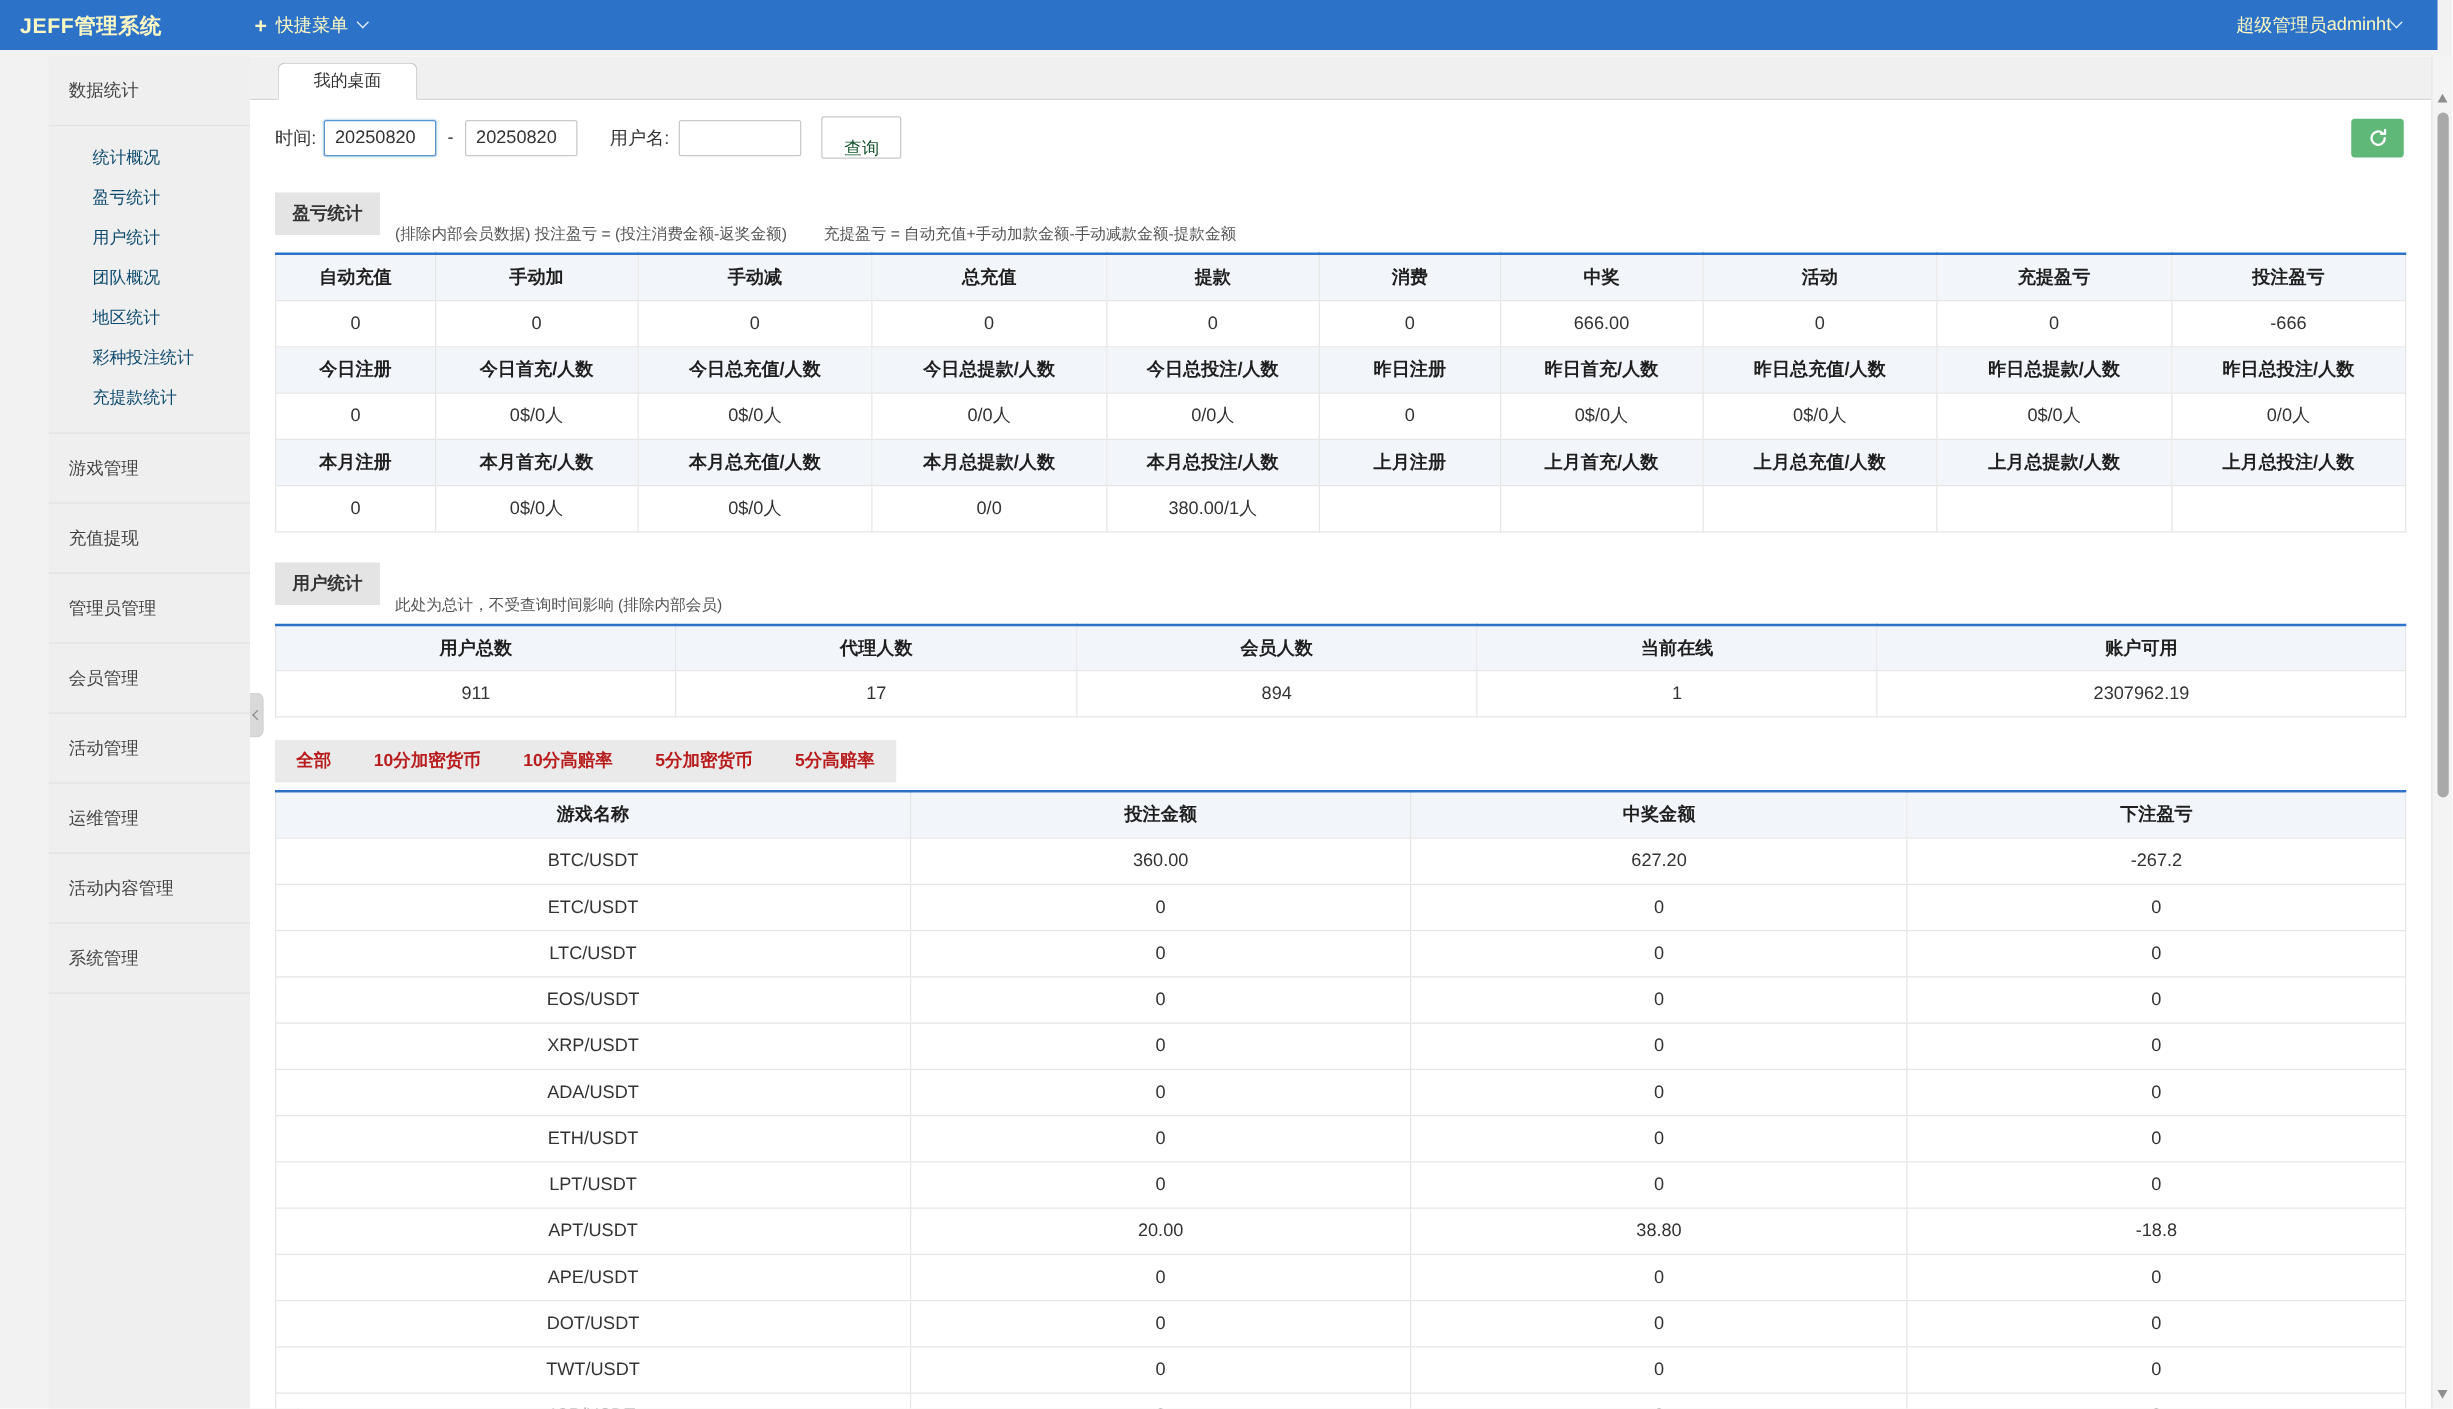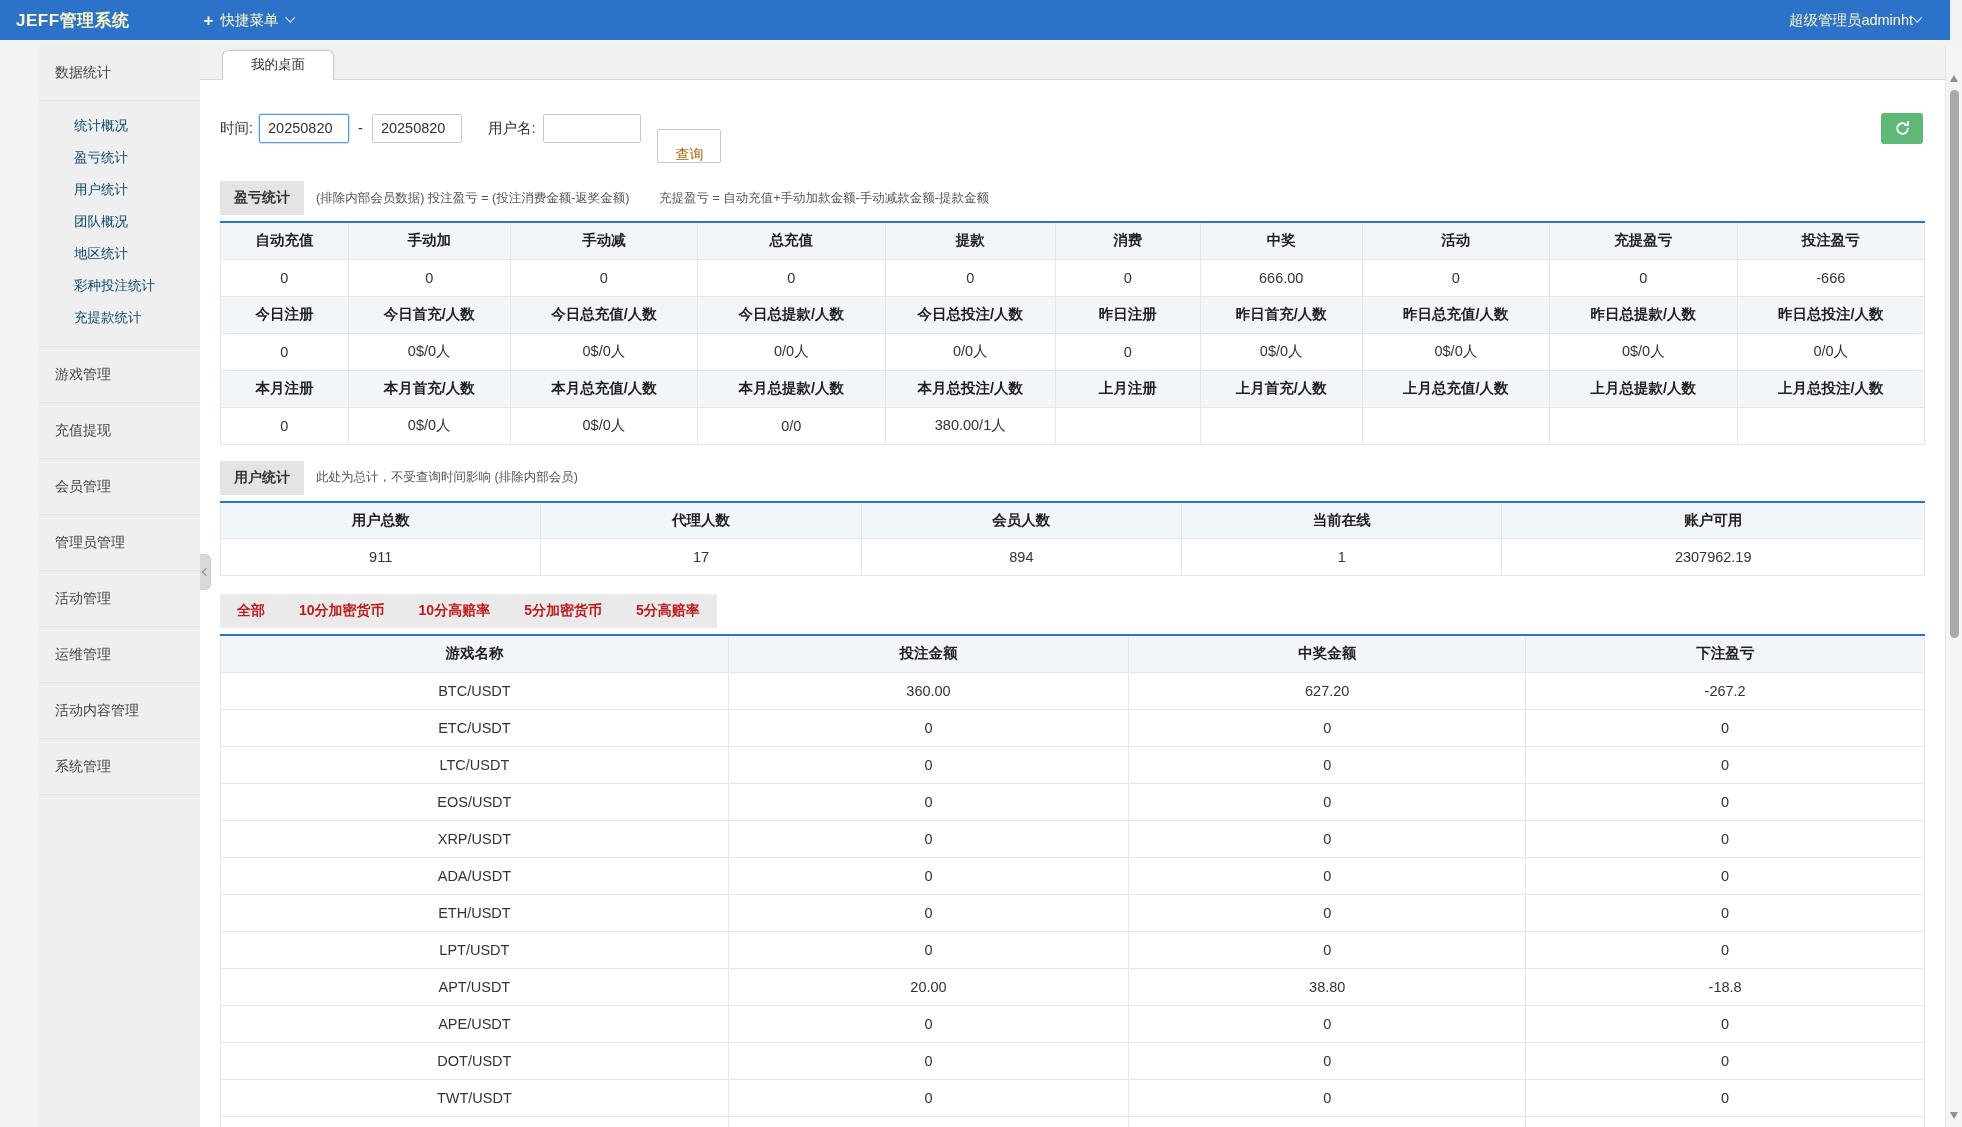"查询" .btn-query { color: #a16207 -> #14532d; margin-top: 36px -> none }
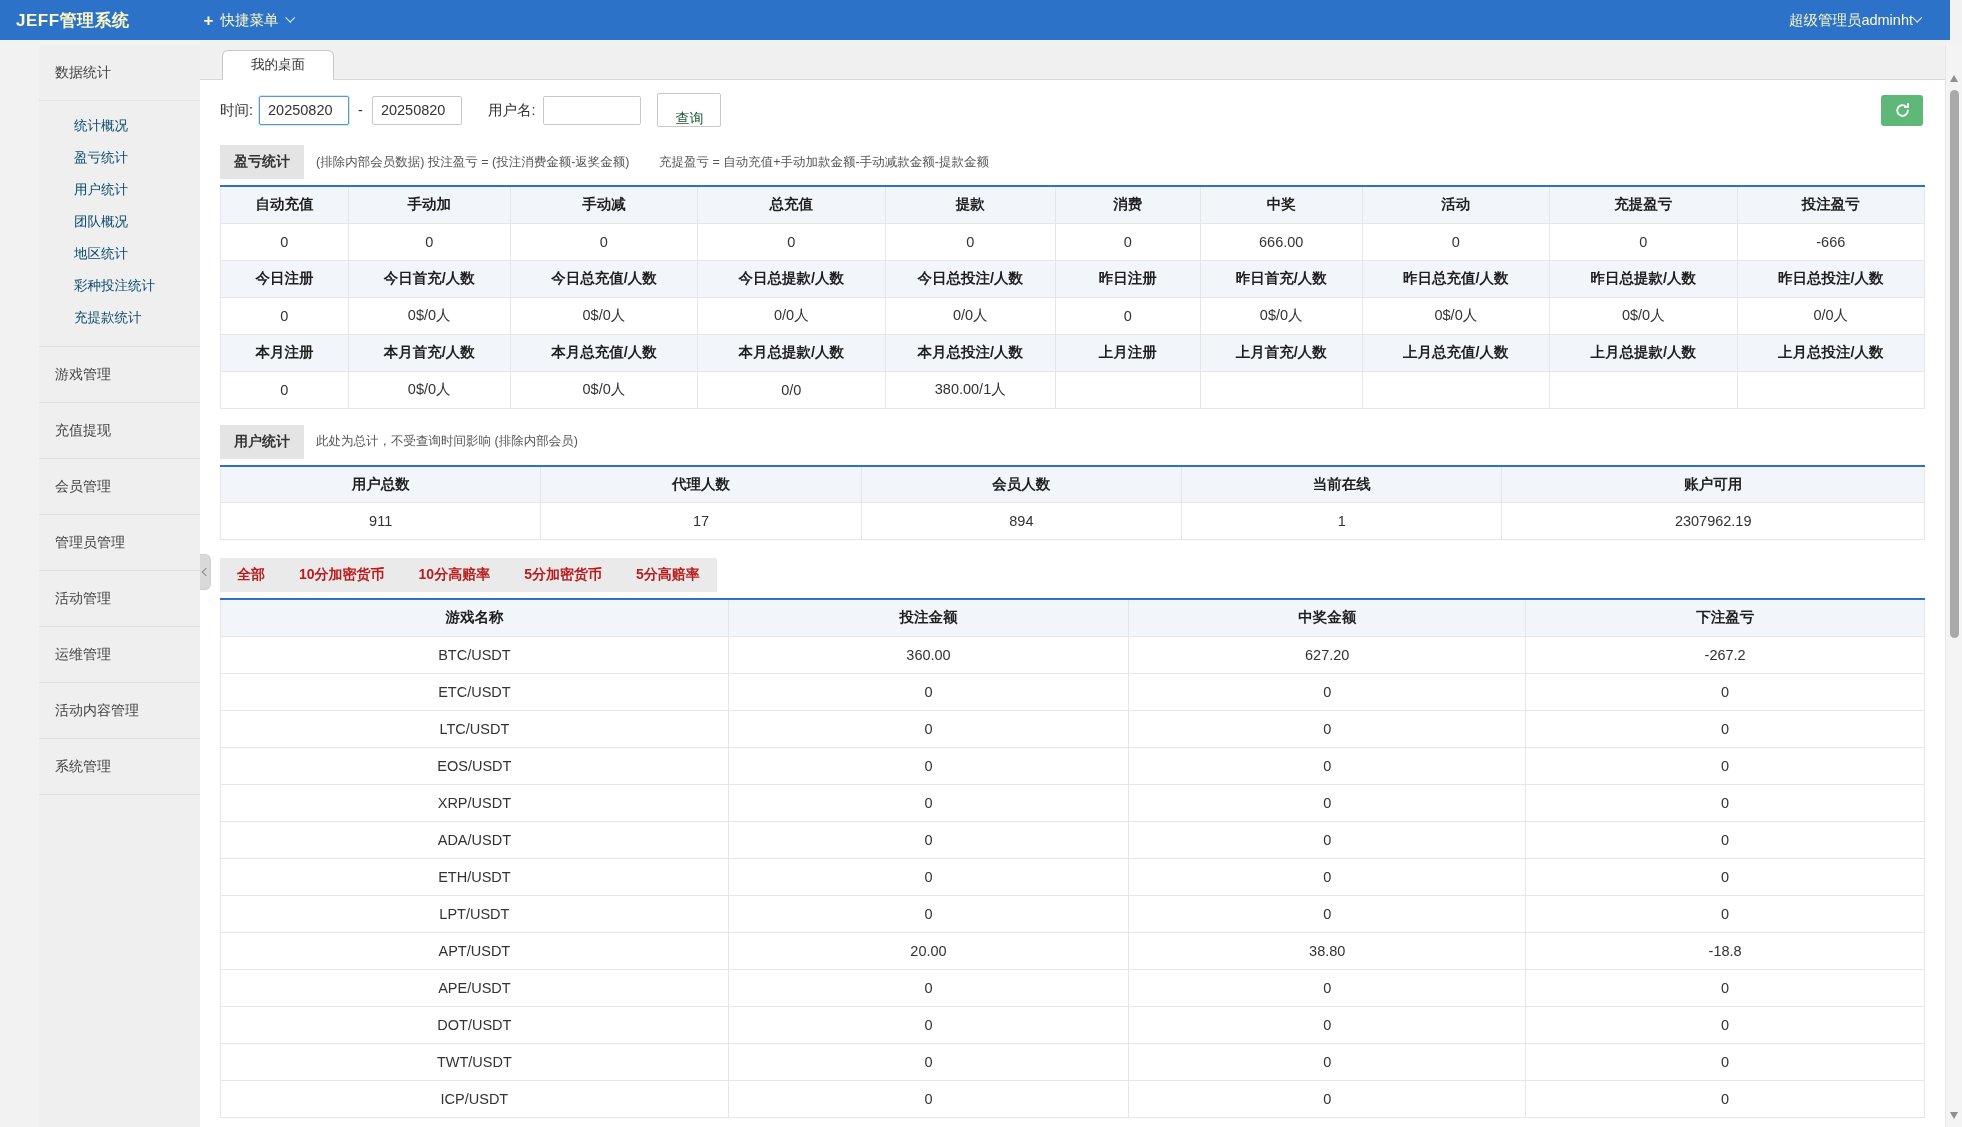"(排除内部会员数据) 投注盈亏 = (投注消费金额-返奖金额) 充提盈亏" .note { margin-top: none -> 34px }
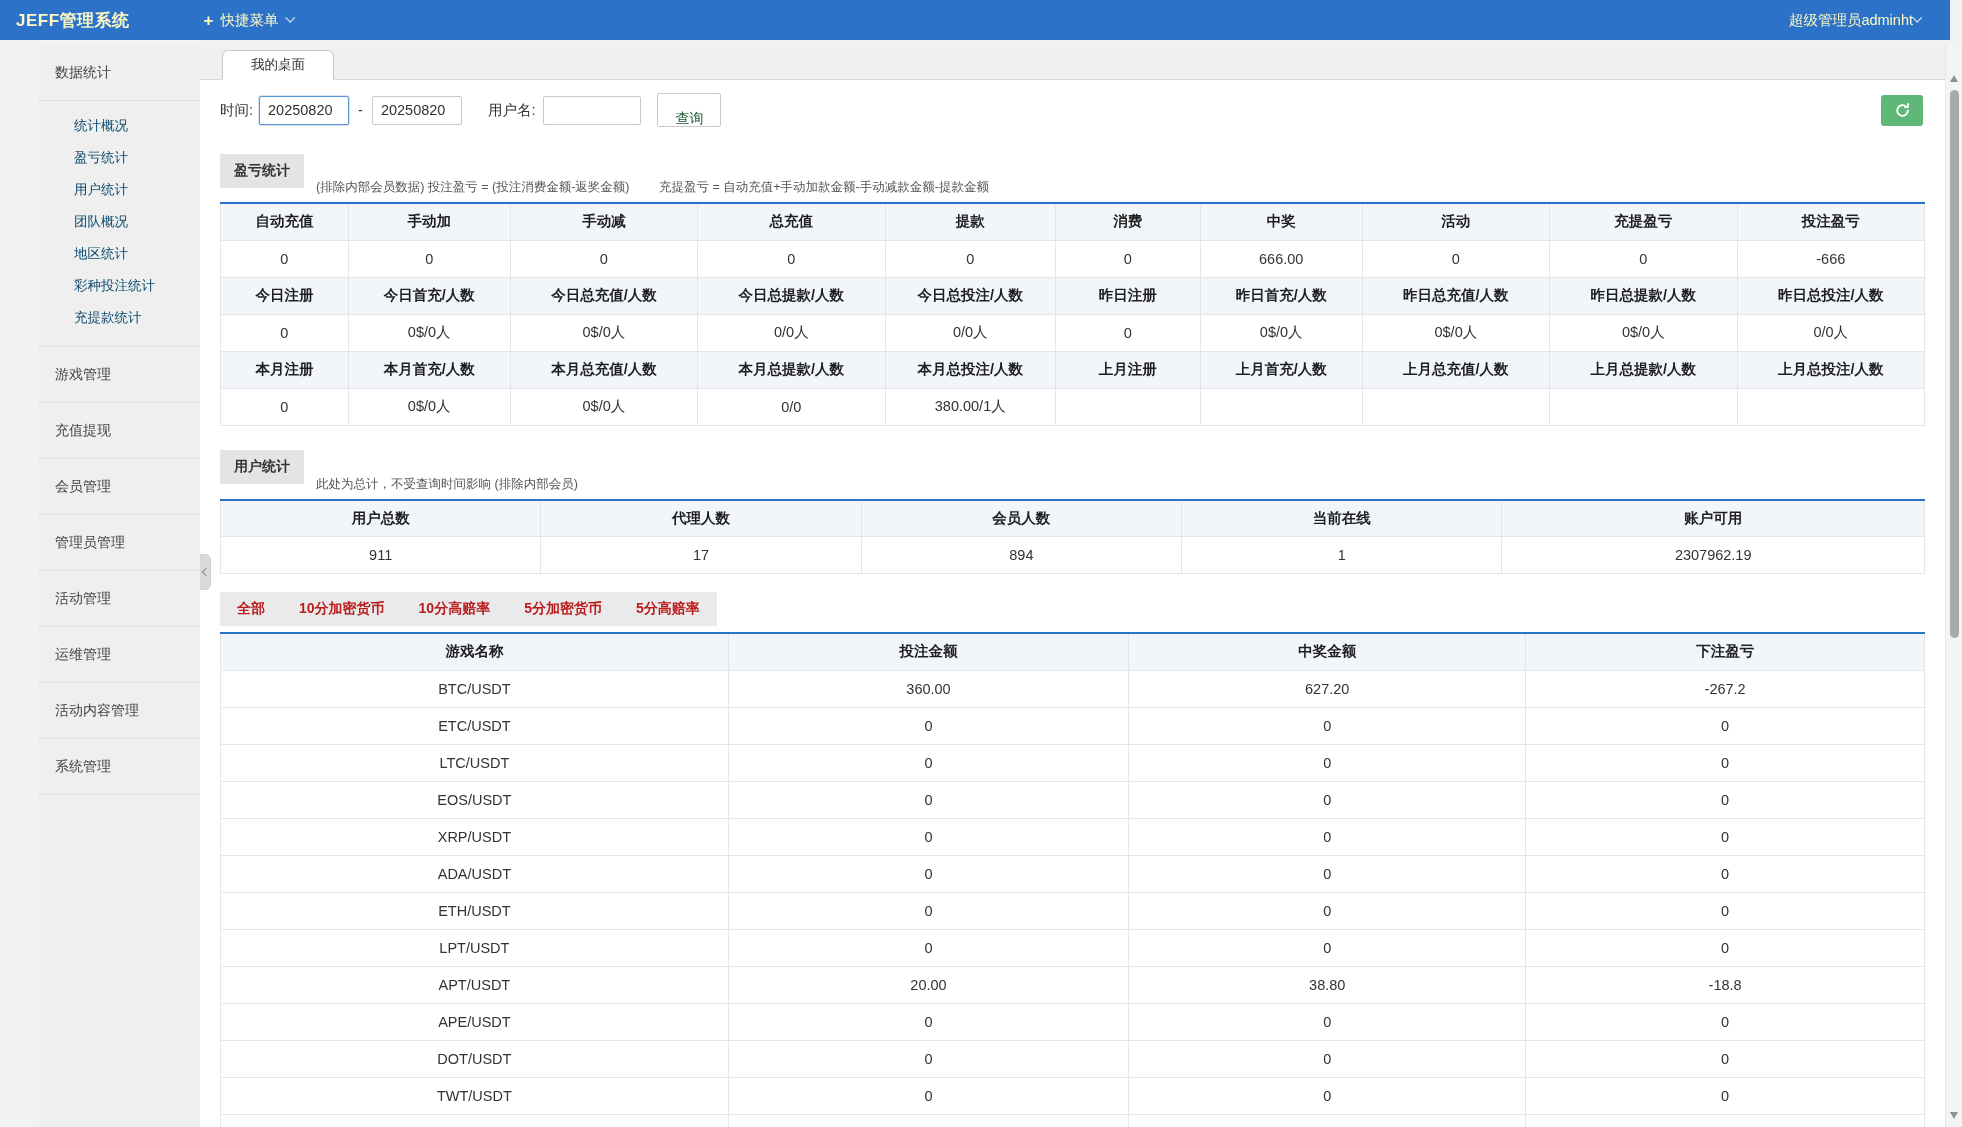"会员管理" div.side-section { order: before "管理员管理" -> after "管理员管理" }
